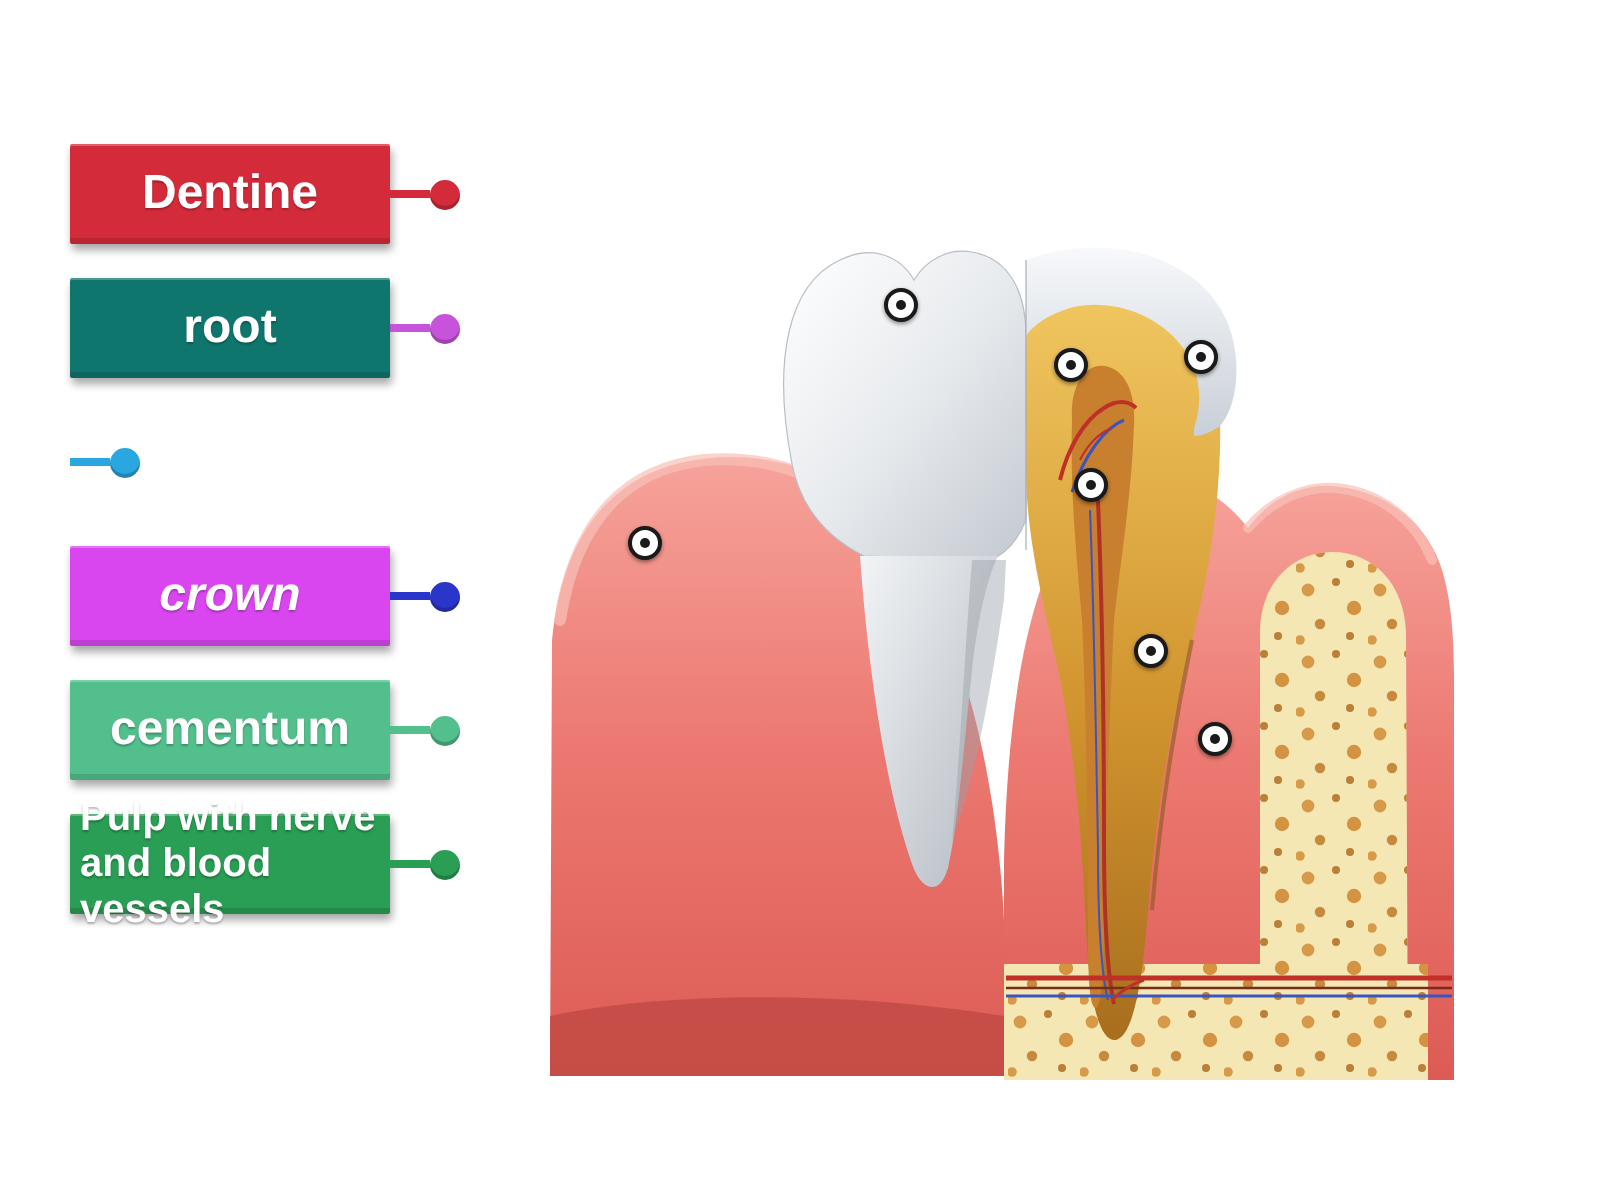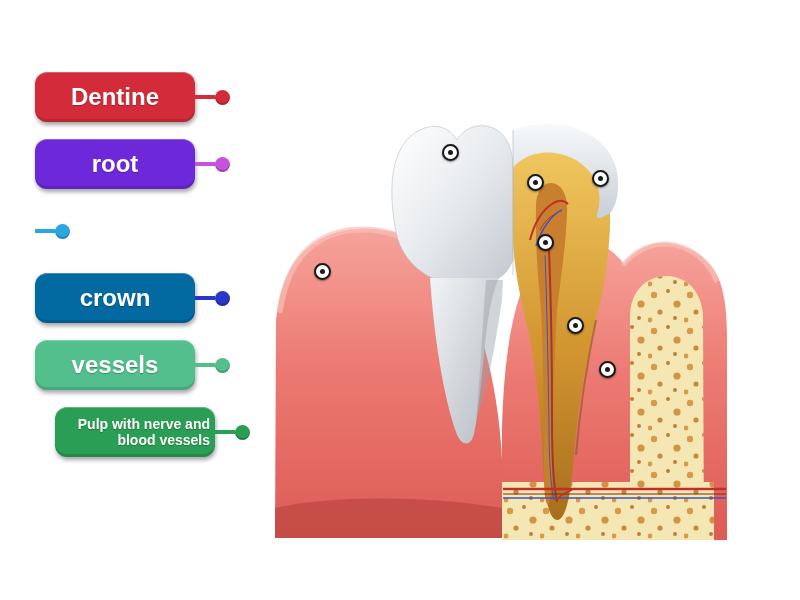"Dentine" .label-box { border-radius: 12px -> 1px }
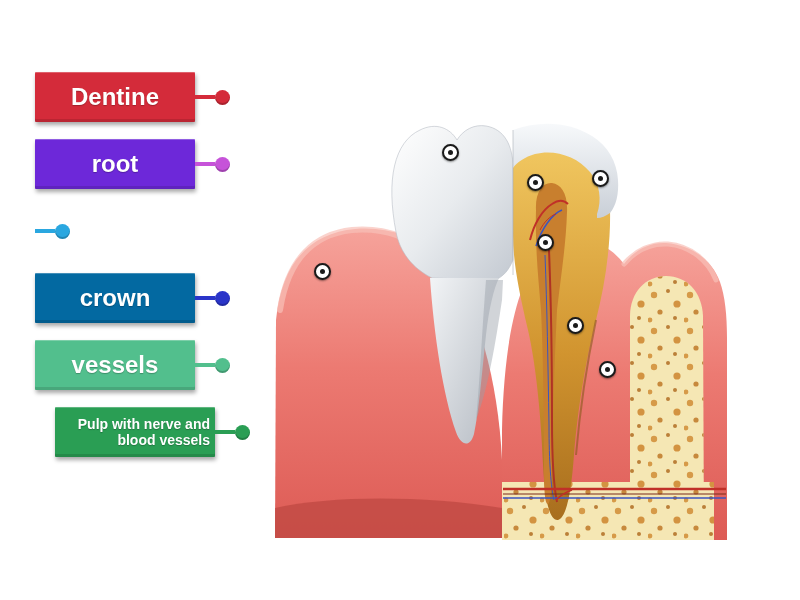"root" div.label-box { background: #6d28d9 -> #0f766e }
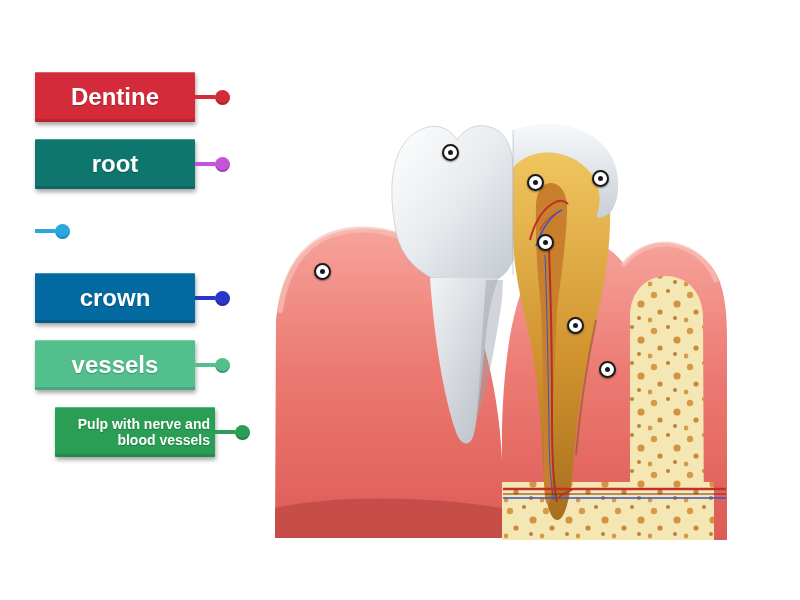"crown" div.label-box { background: #0369a1 -> #d946ef; font-style: none -> italic }
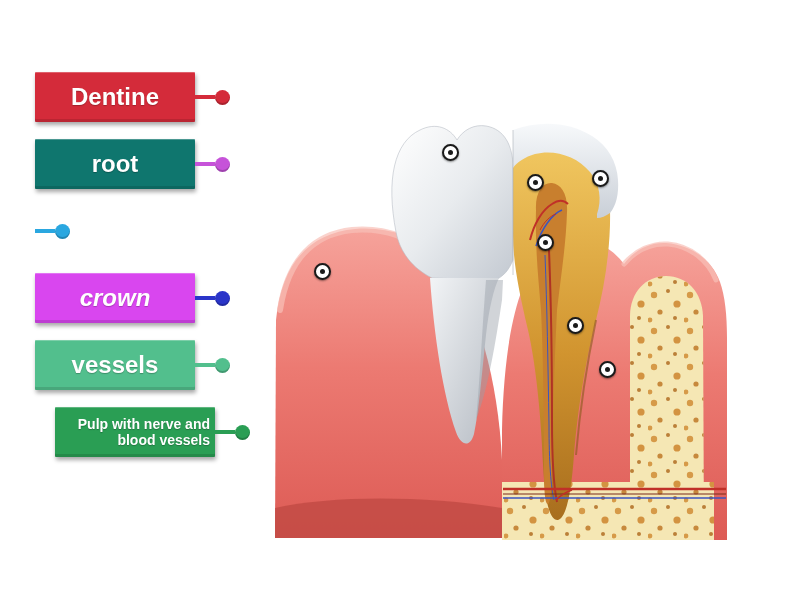"vessels" div.label-box { text: vessels -> cementum }
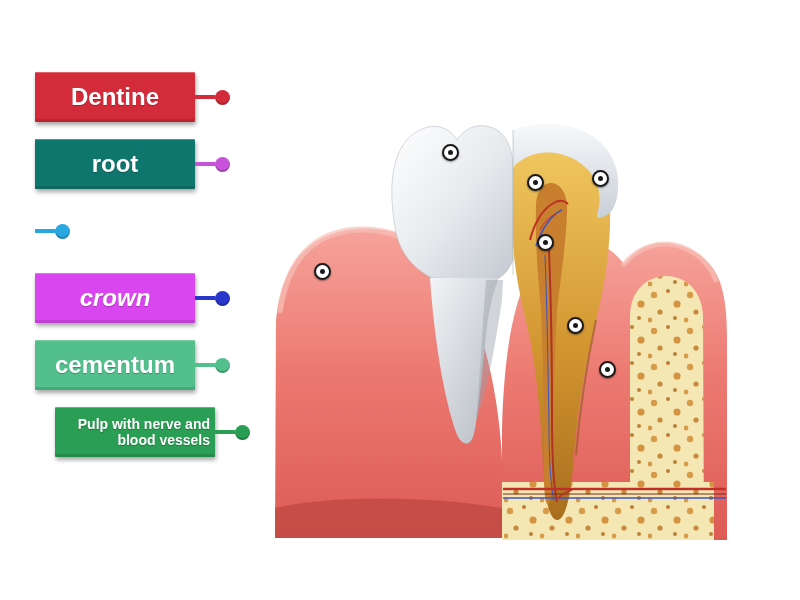"Pulp with nerve and blood" .label-row.small .label-box { font-size: 14px -> 20px; margin-left: 20px -> none; text-align: right -> left }
